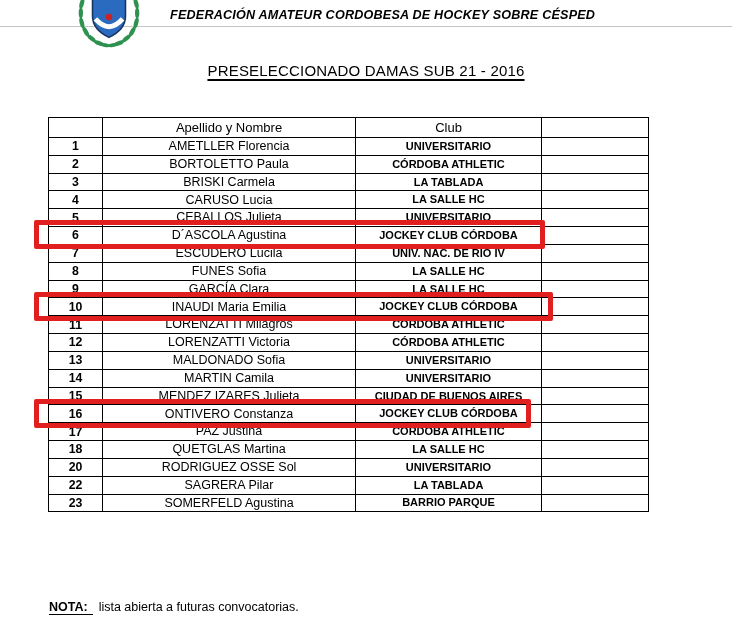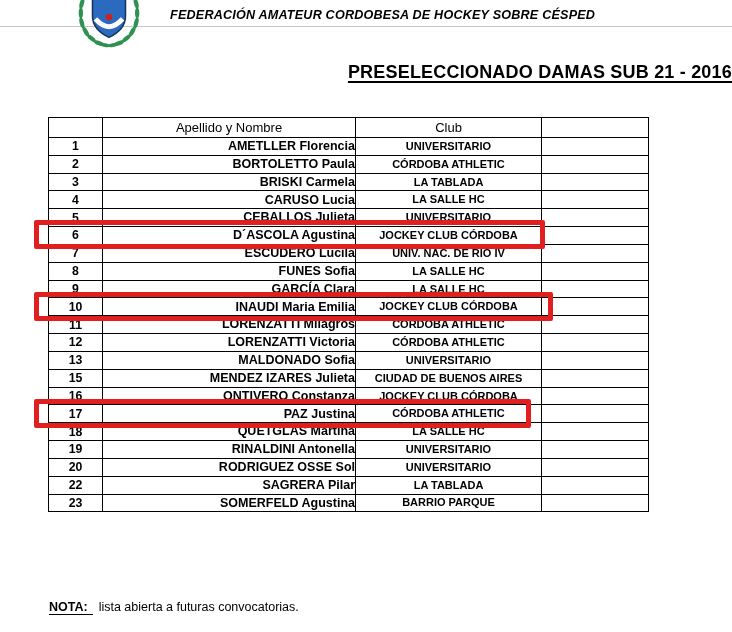"PRESELECCIONADO DAMAS SUB 21 -" .title { font-size: 18px -> 15px; font-weight: bold -> normal; text-align: right -> center }
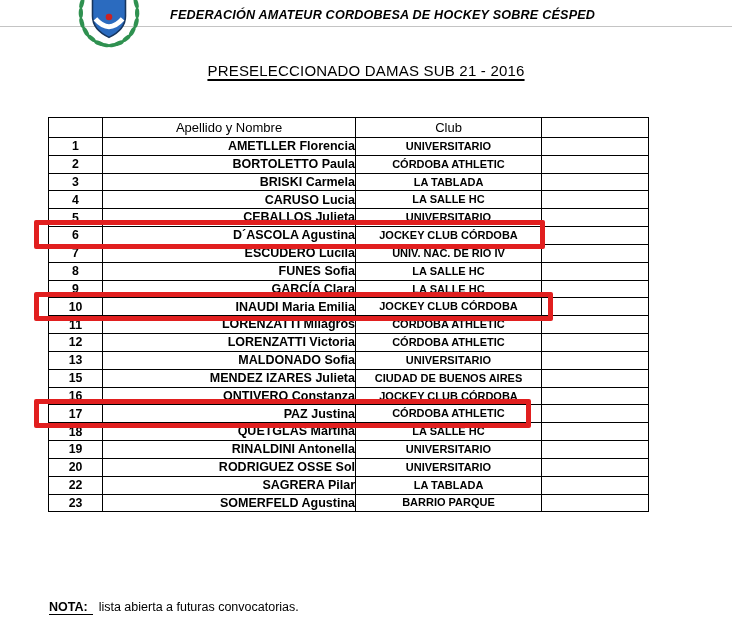"AMETLLER Florencia" td.c-name { font-weight: bold -> normal; text-align: right -> center }
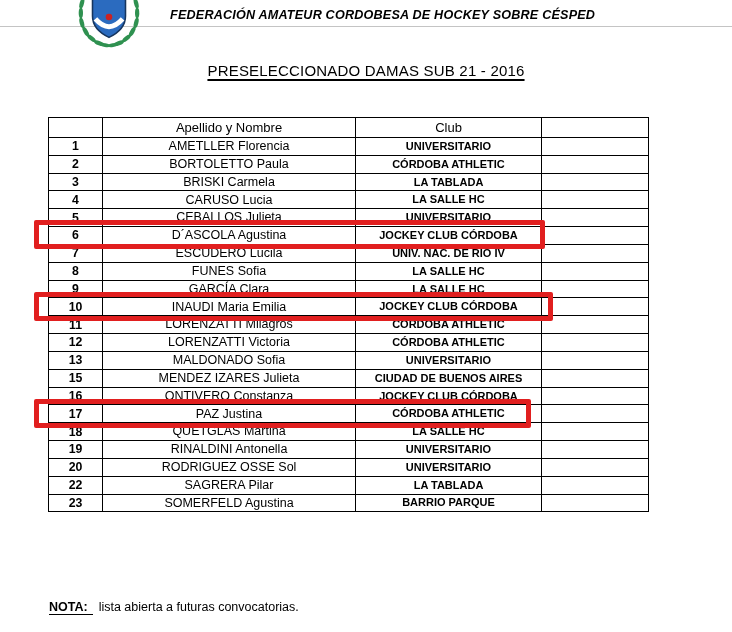"14" tr { html: none -> <tr> <td>14</td> <td>MARTIN Camila</td> <td>UNIVERSITARIO</td> <td></td> </tr> }
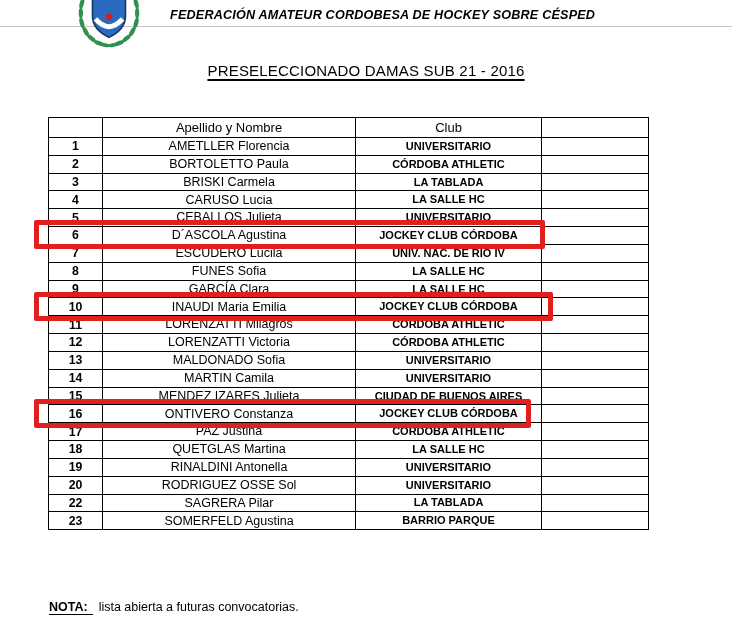"19" tr { html: <tr> <td>19</td> <td>RINALDINI Antonella</td> <td>UNIVERSITARIO</td> <td></td> </tr> -> none }
